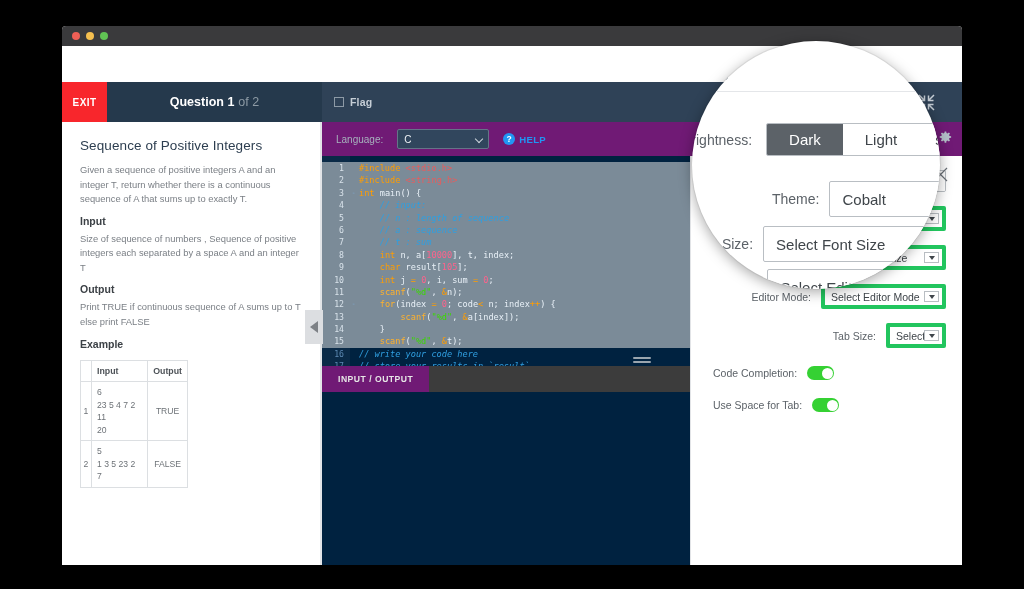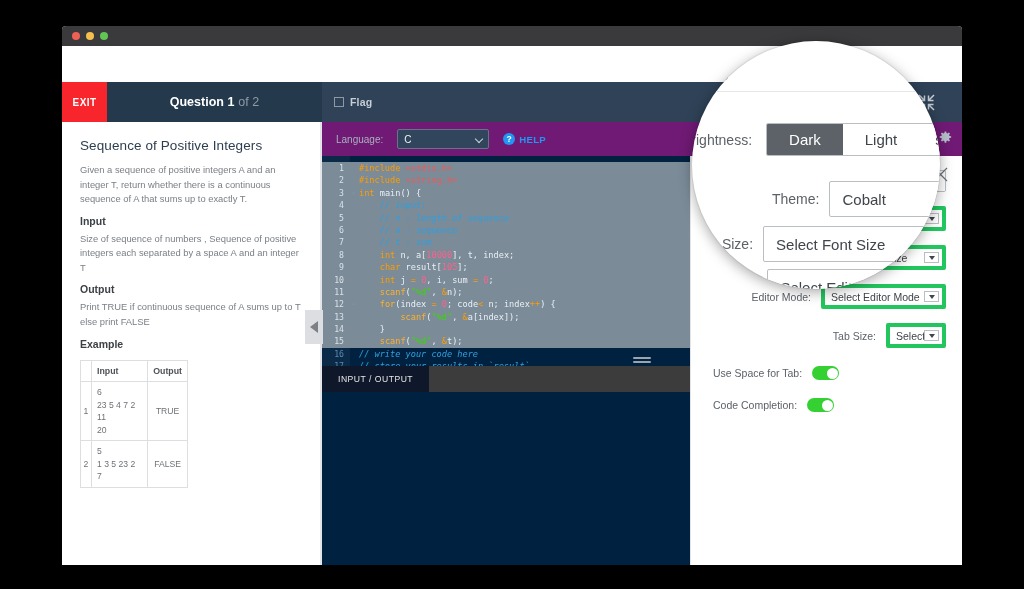"INPUT / OUTPUT" .iotab { background: #0f172a -> #701a75; font-weight: normal -> bold }
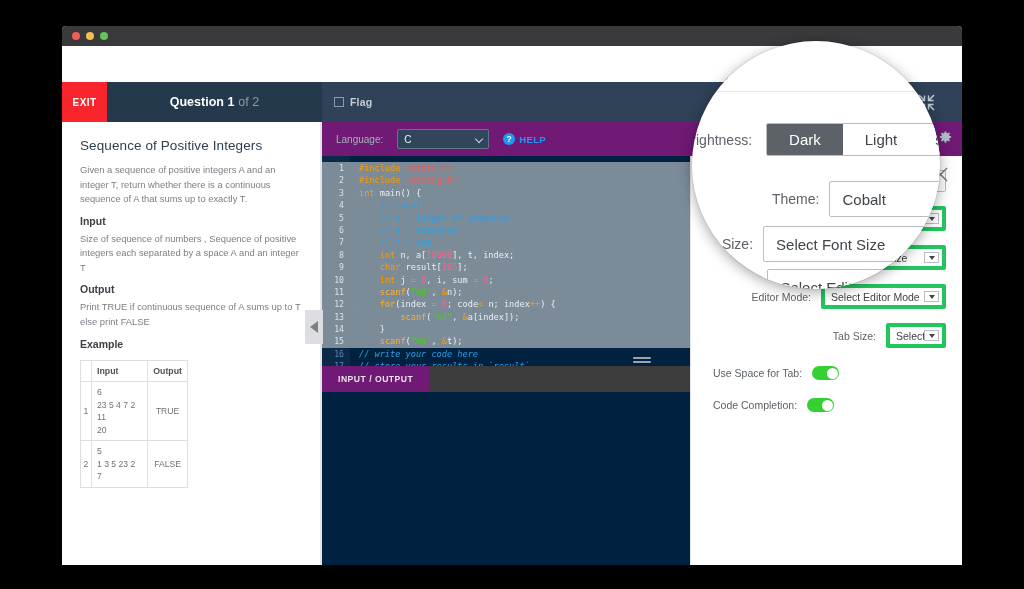"Use Space for Tab:" div.toggle-row { order: before "Code Completion:" -> after "Code Completion:" }
